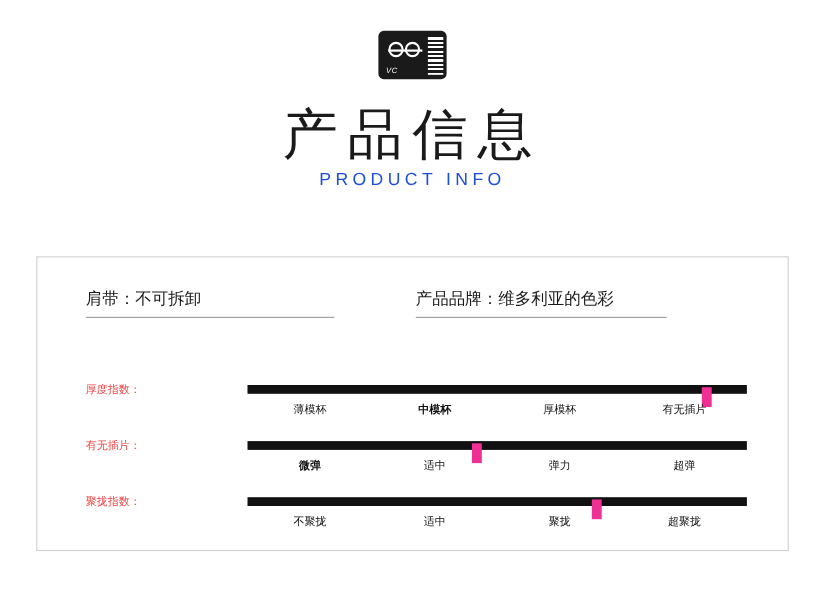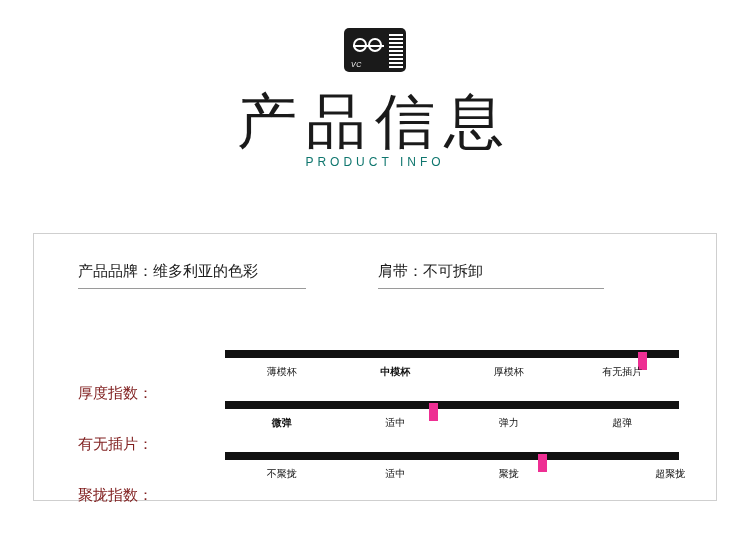"产品信息" .title-cn { font-size: 60px -> 50px }
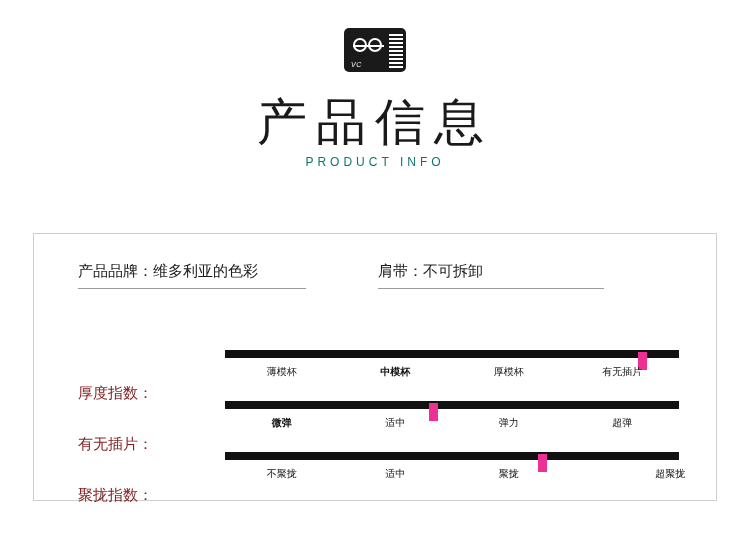"PRODUCT INFO" .title-en { color: #0f766e -> #1d4ed8; font-size: 12px -> 16px }
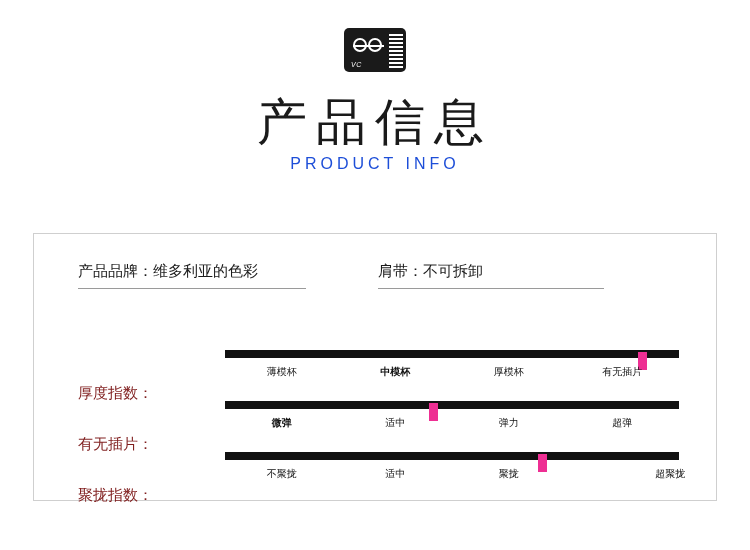"产品品牌：维多利亚的色彩" div.info-cell { order: before "肩带：不可拆卸" -> after "肩带：不可拆卸" }
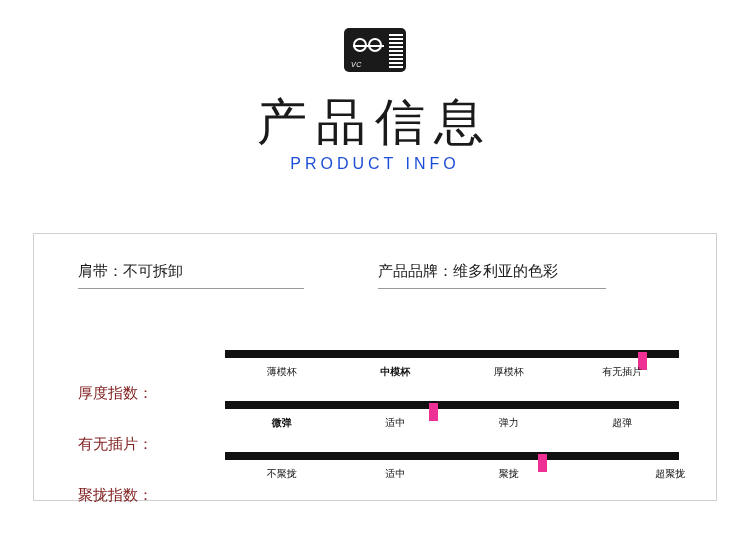"厚度指数：" .slider-label { color: #7f1d1d -> #ef4444; font-size: 15px -> 10px; margin-top: 37px -> none }
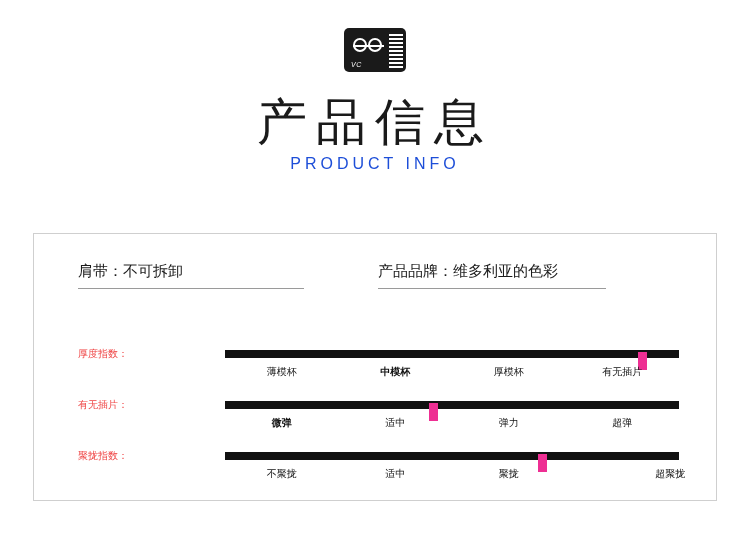"超聚拢" div.tick { margin-left: 48px -> none }
